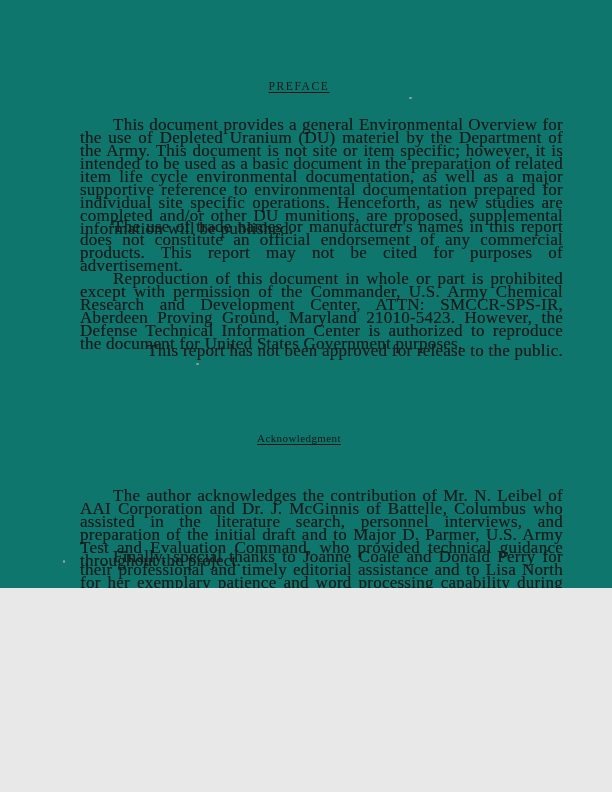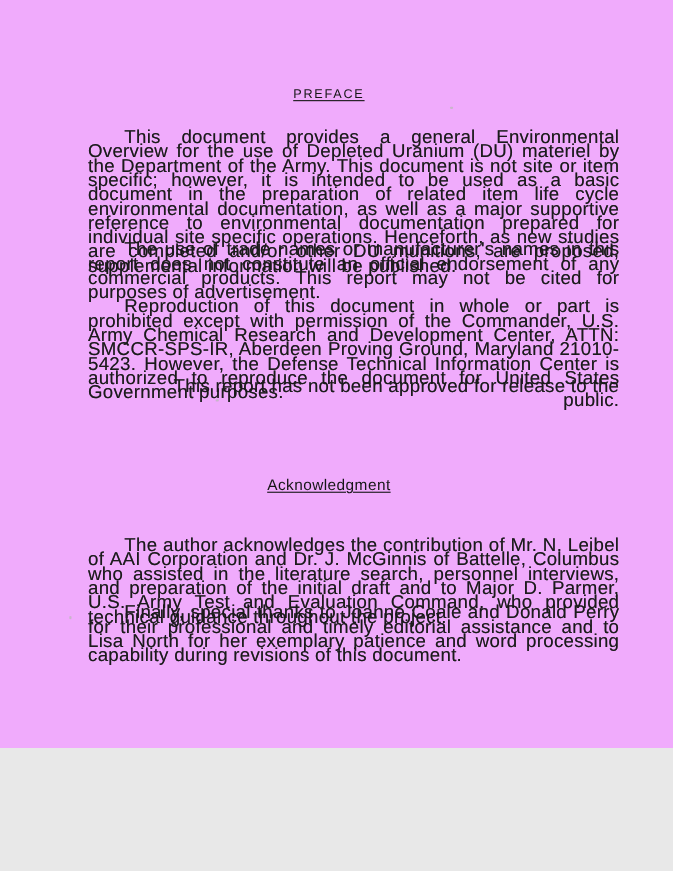"PREFACE" .page { background: #f0abfc -> #0f766e; font-family: Liberation Sans, sans-serif -> Liberation Serif, serif; height: 680px -> 588px }
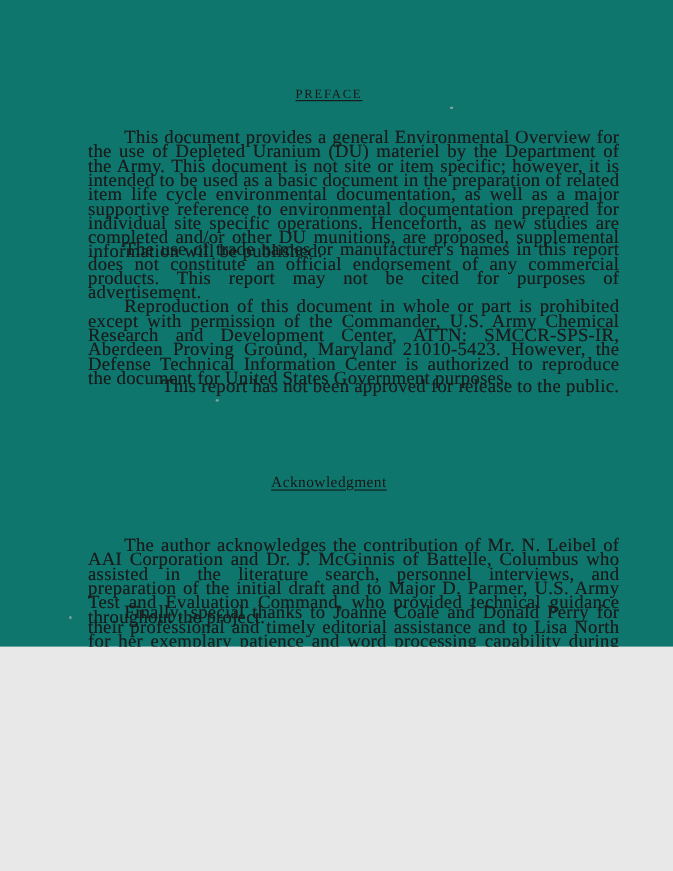"Acknowledgment" .heading.ack { font-size: 14px -> 11px }
